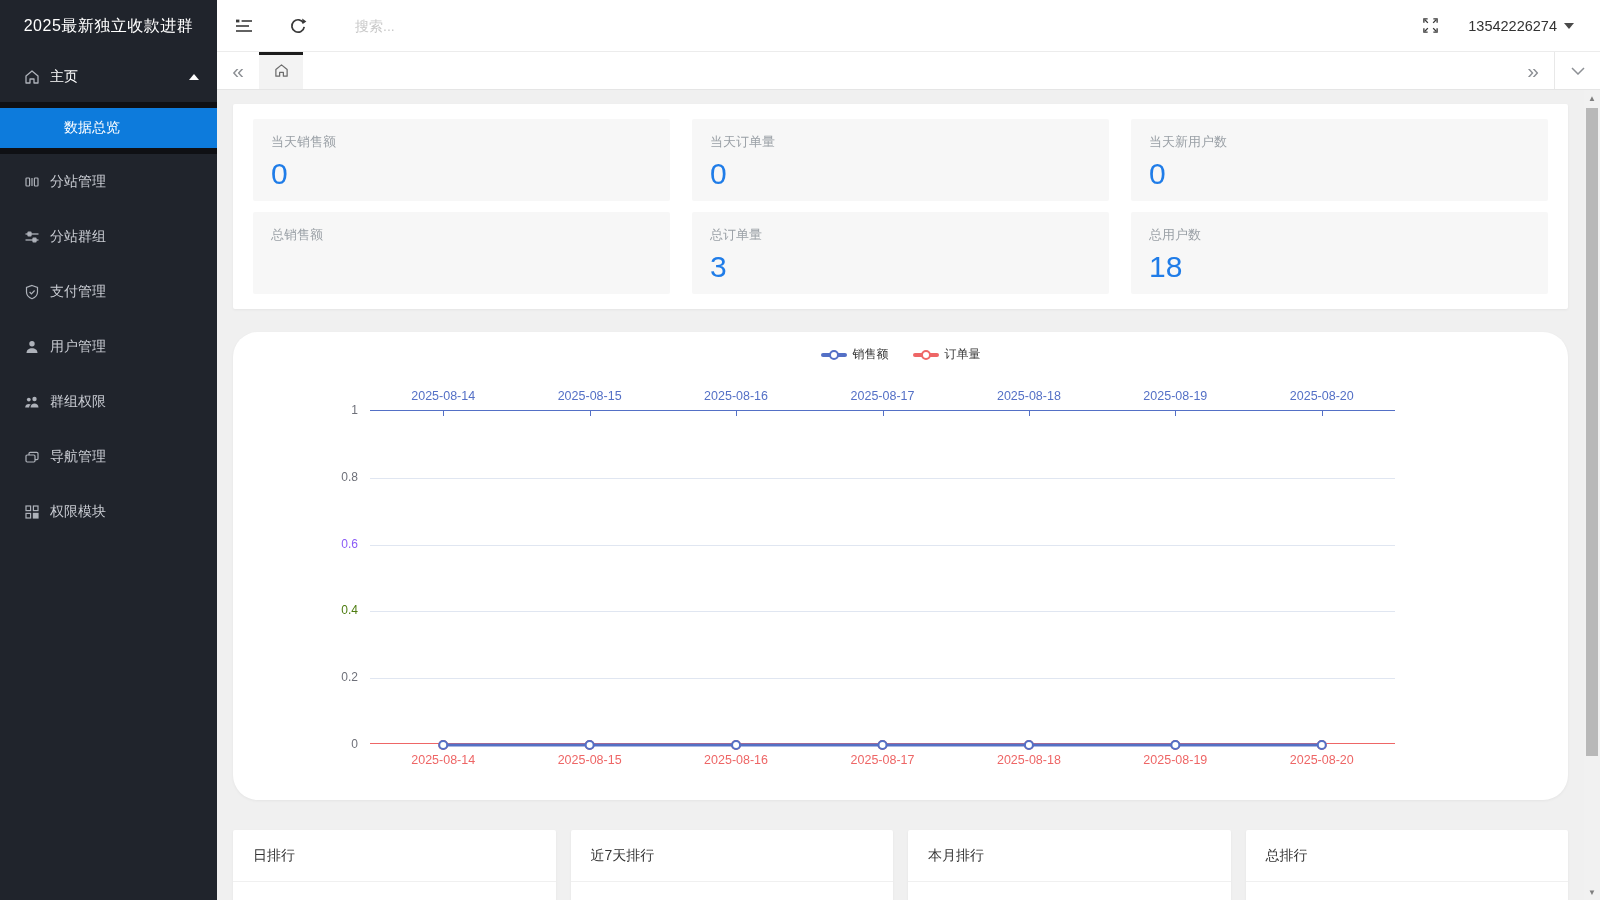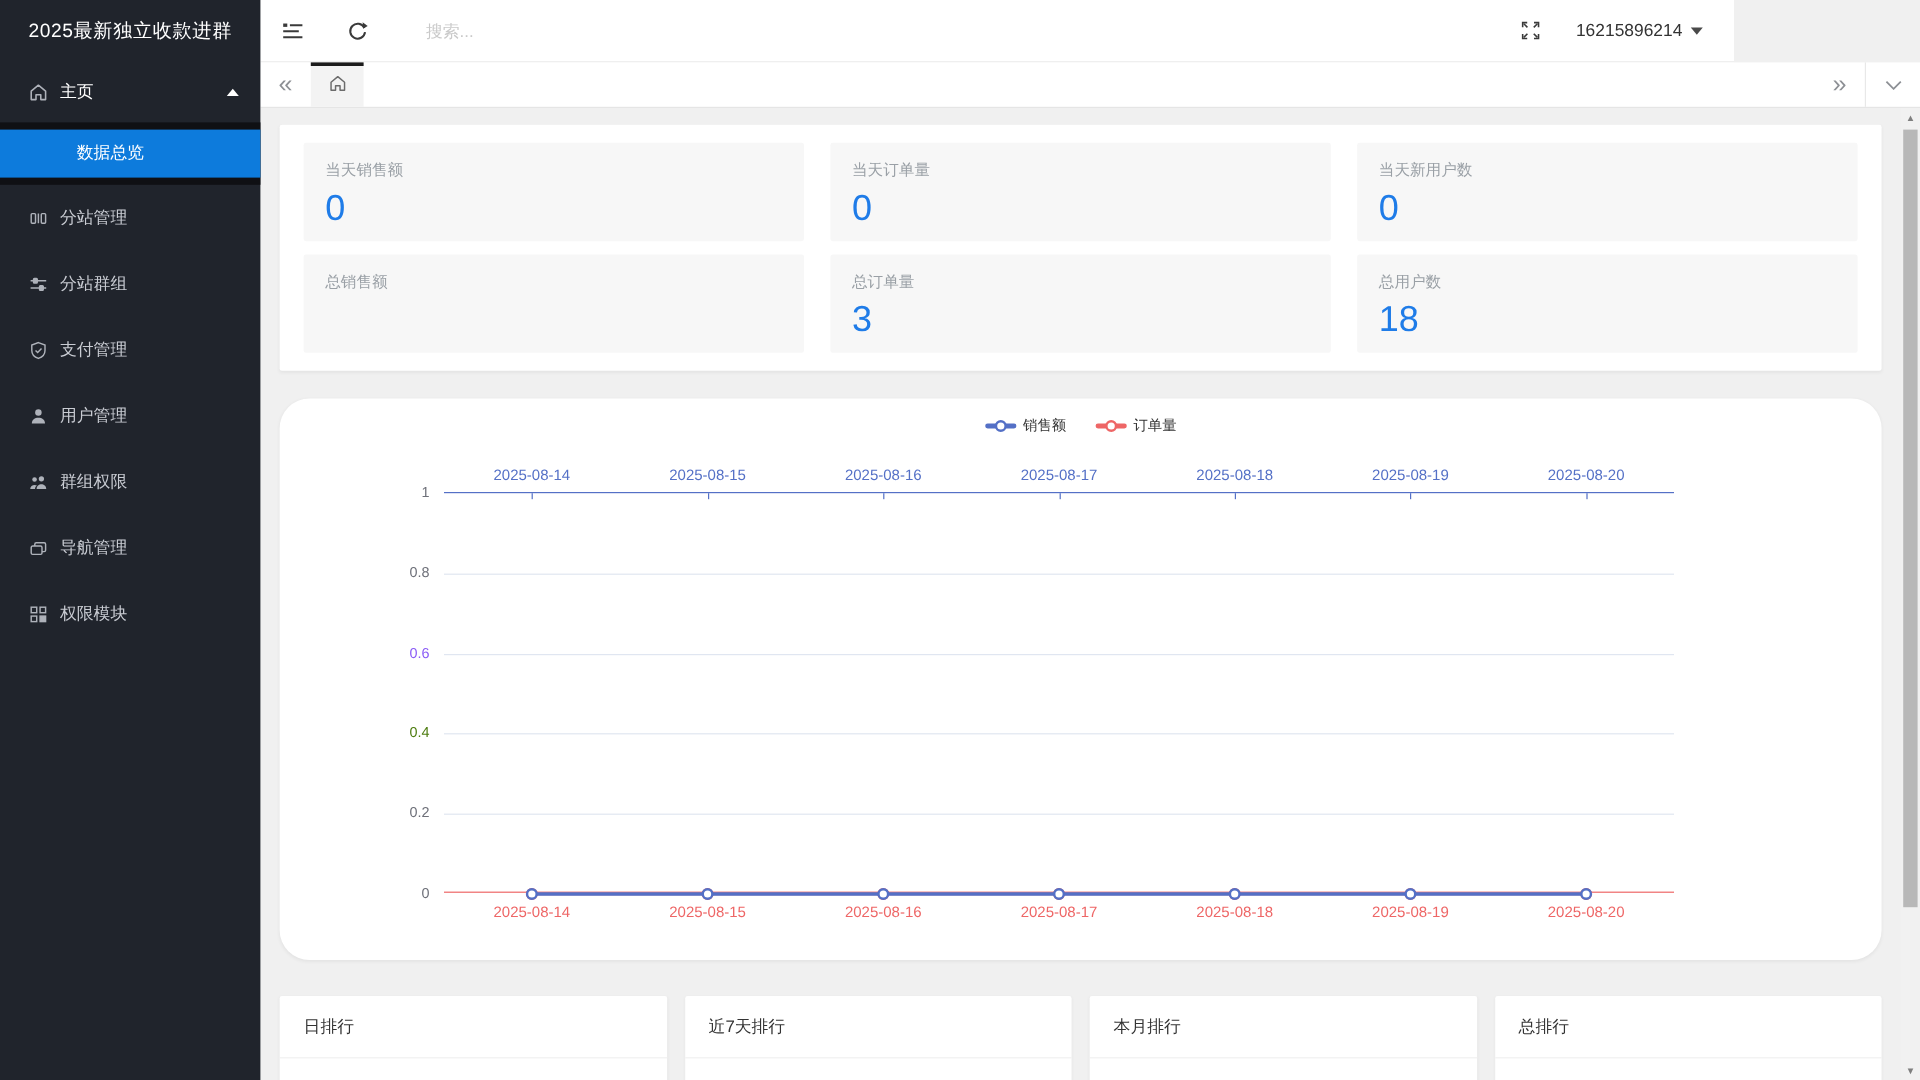"搜索..." .topbar { width: 1228px -> 1383px }
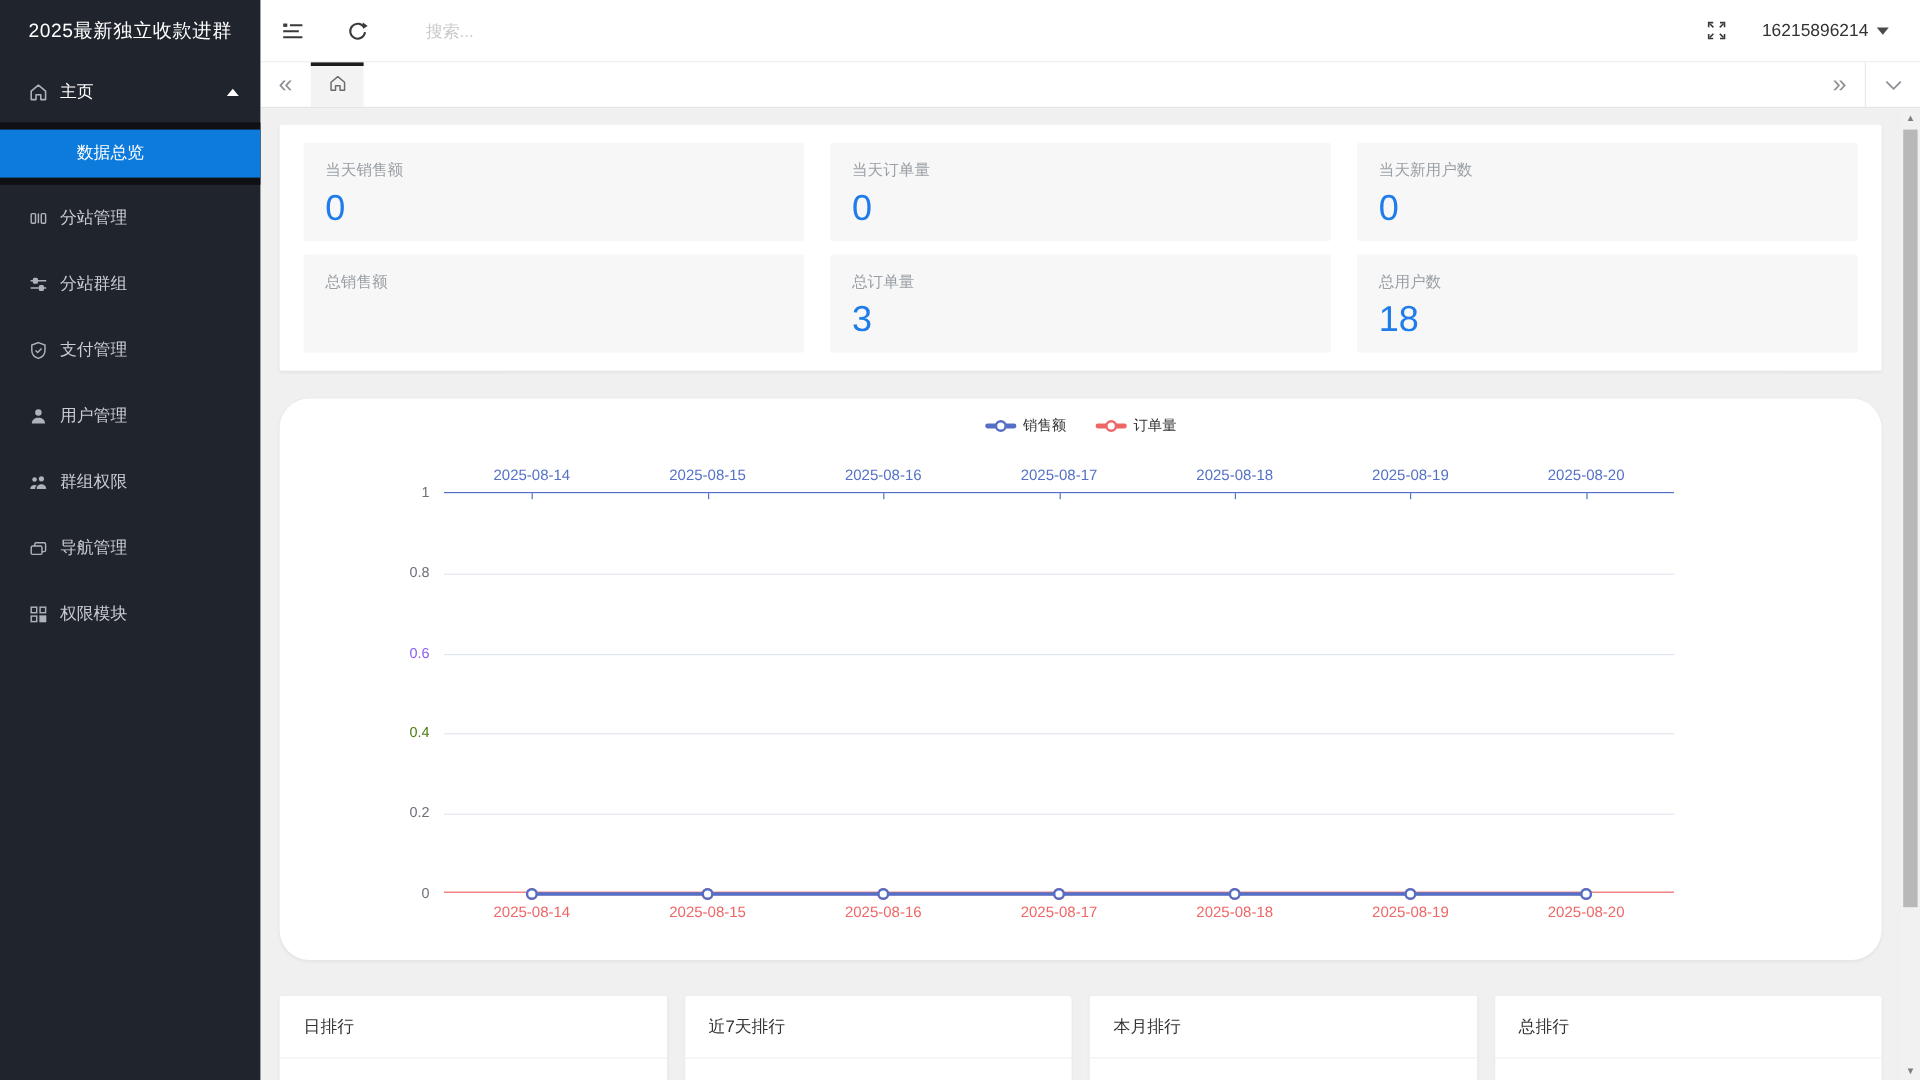"16215896214" span.user-name { text: 16215896214 -> 13542226274 }
